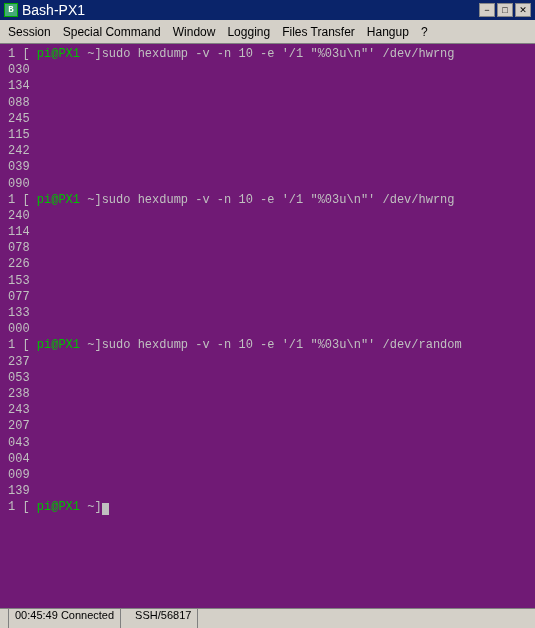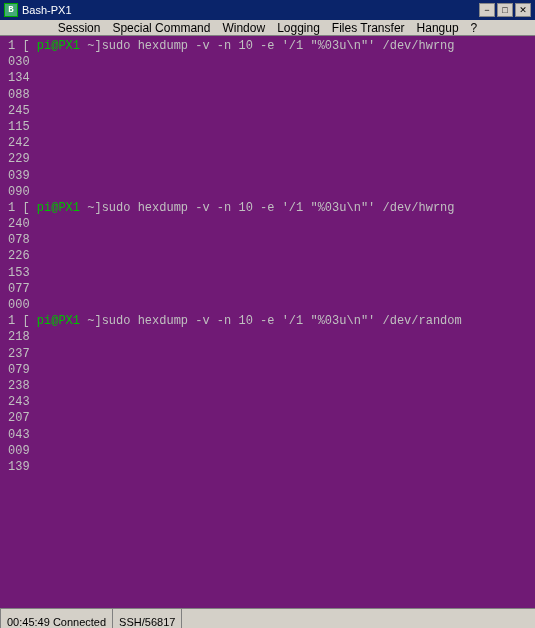"Bash-PX1" #title-bar .title-text { font-size: 11px -> 14px }
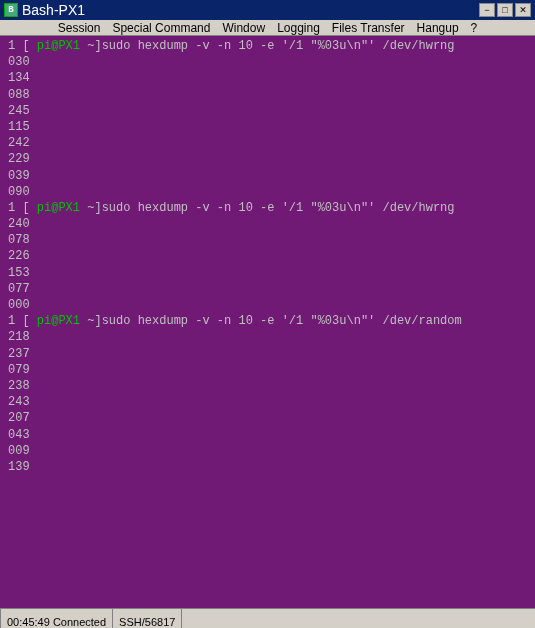"Session" #menu-bar { height: 16px -> 24px; justify-content: center -> none }
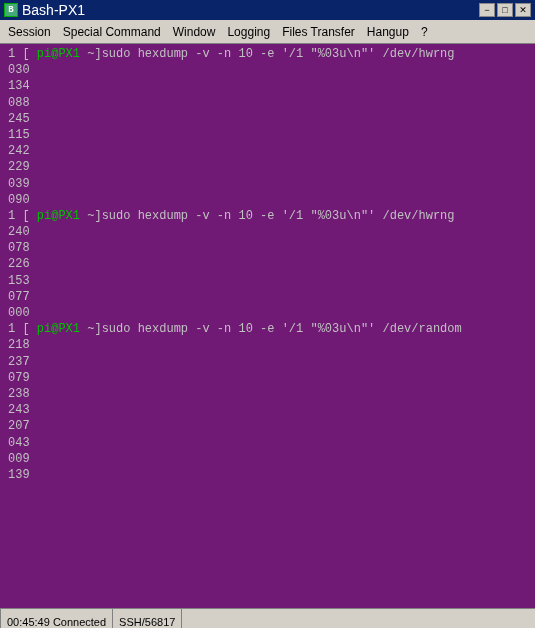"229" span.term-line { html: <span>229</span> -> none }
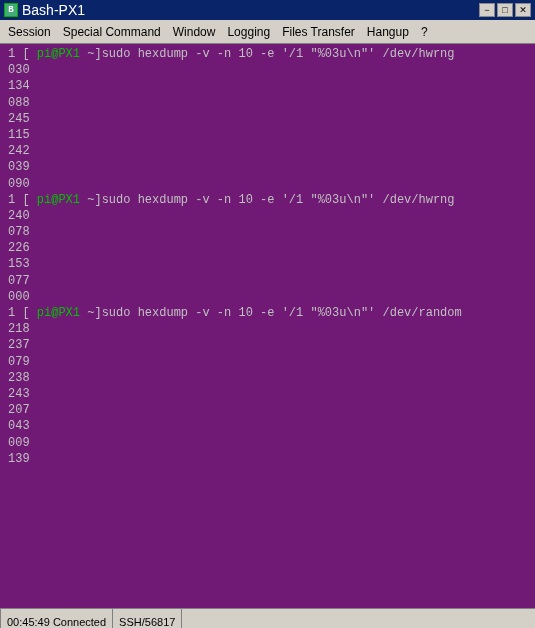"114" span.term-line { html: none -> <span>114</span> }
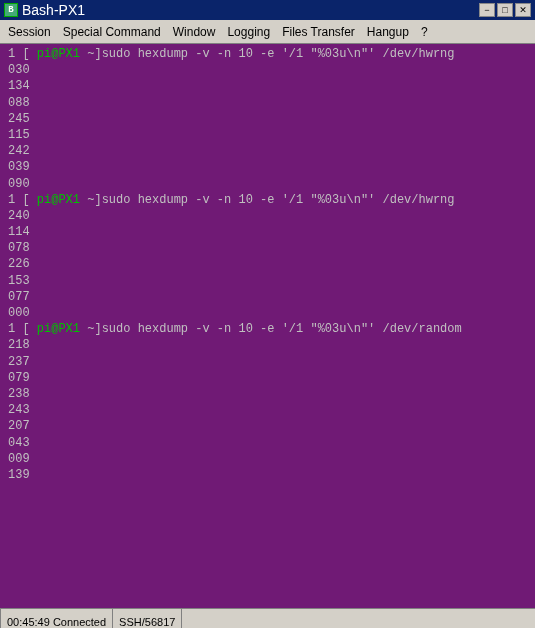"133" span.term-line { html: none -> <span>133</span> }
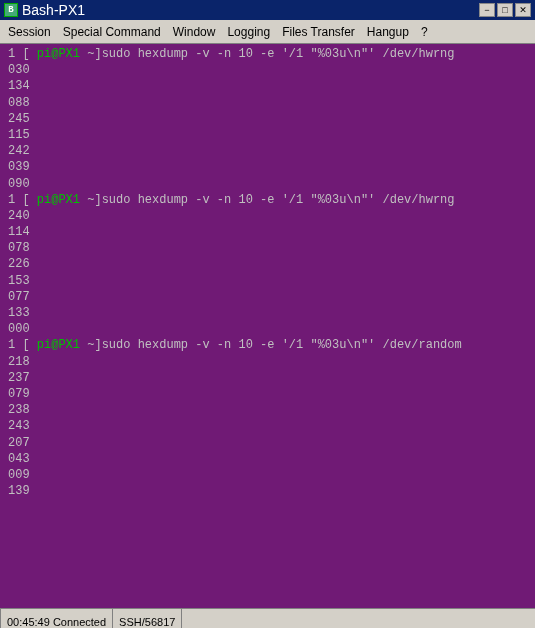"218" span.term-line { html: <span>218</span> -> none }
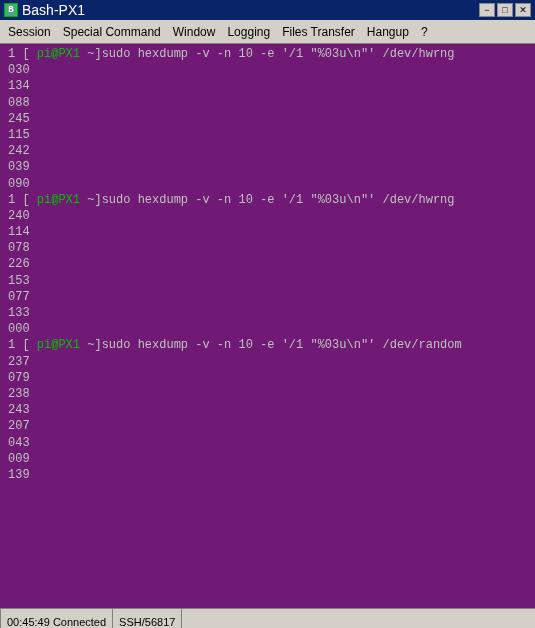"079" span.term-line { text: 079 -> 053 }
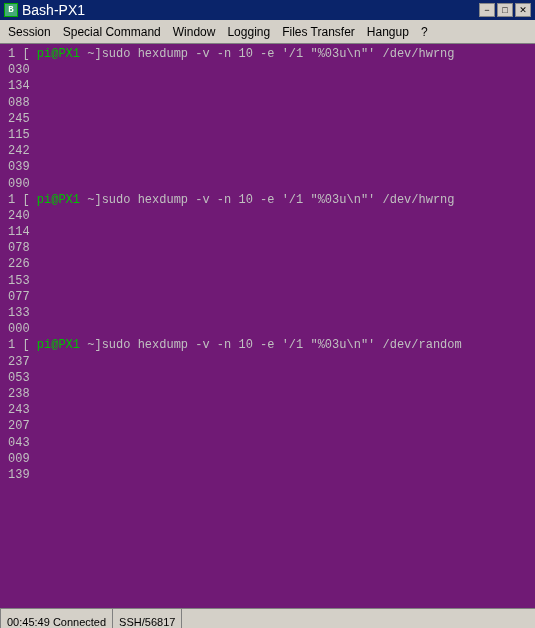"004" span.term-line { html: none -> <span>004</span> }
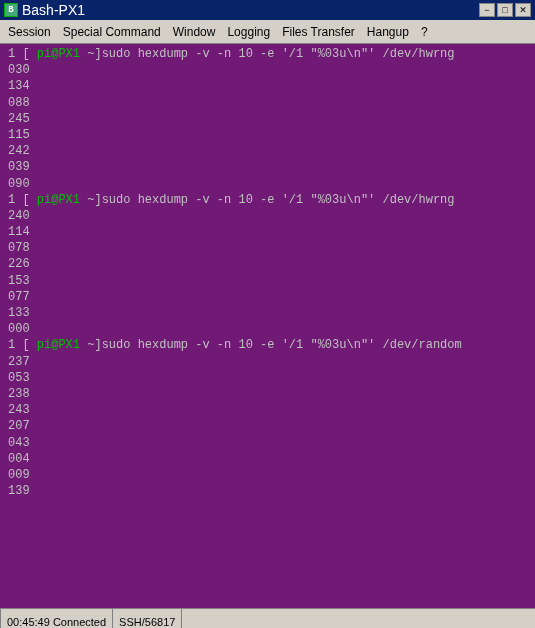"1 [ pi@PX1 ~]" span.term-line { html: none -> <span><span>1 [ </span><span>pi@PX1</span><span> ~]</span><span></span></span> }
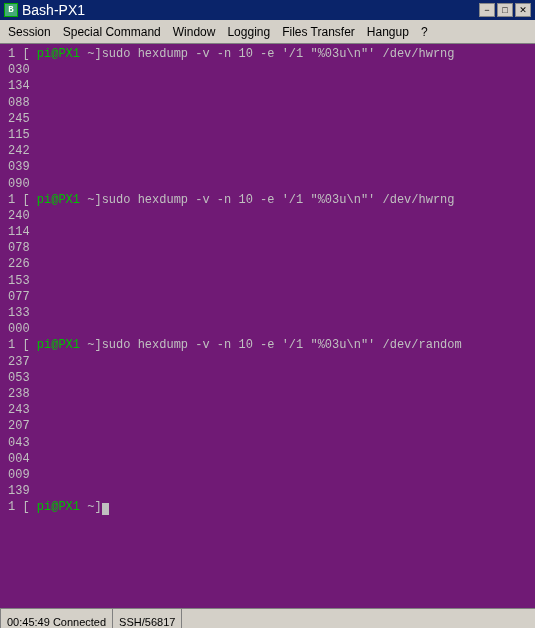"00:45:49" .status-segment { align-items: flex-end -> flex-start; margin-left: none -> 8px }
